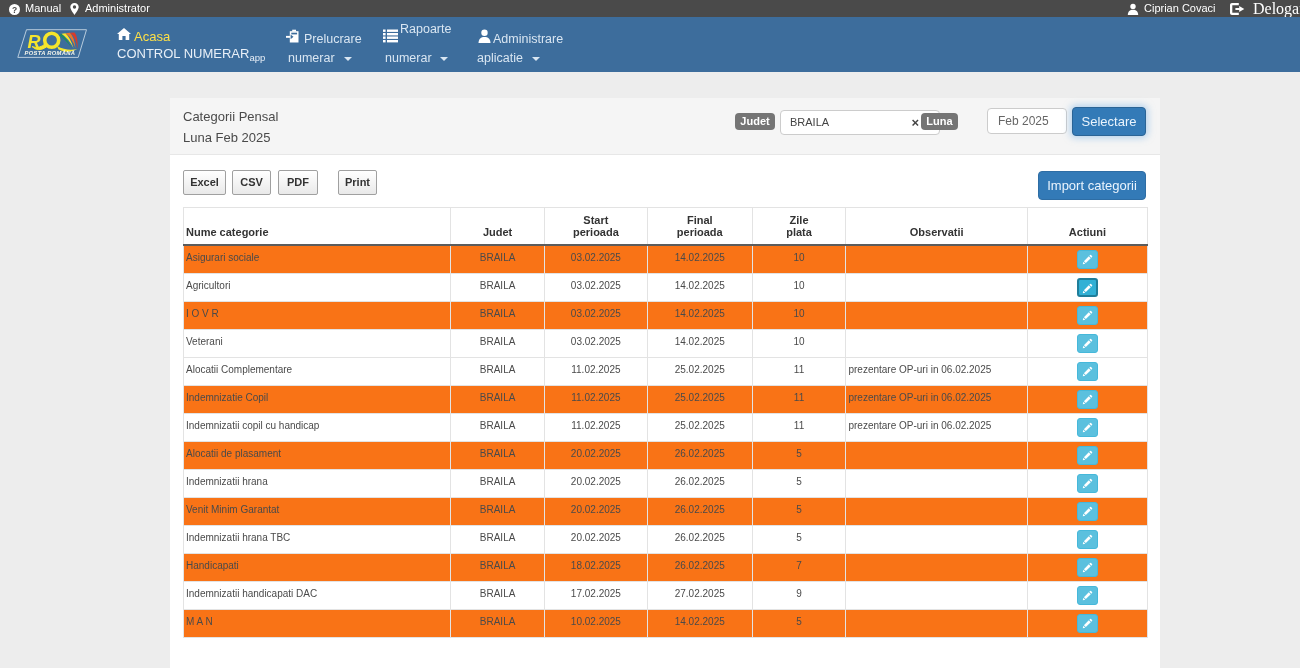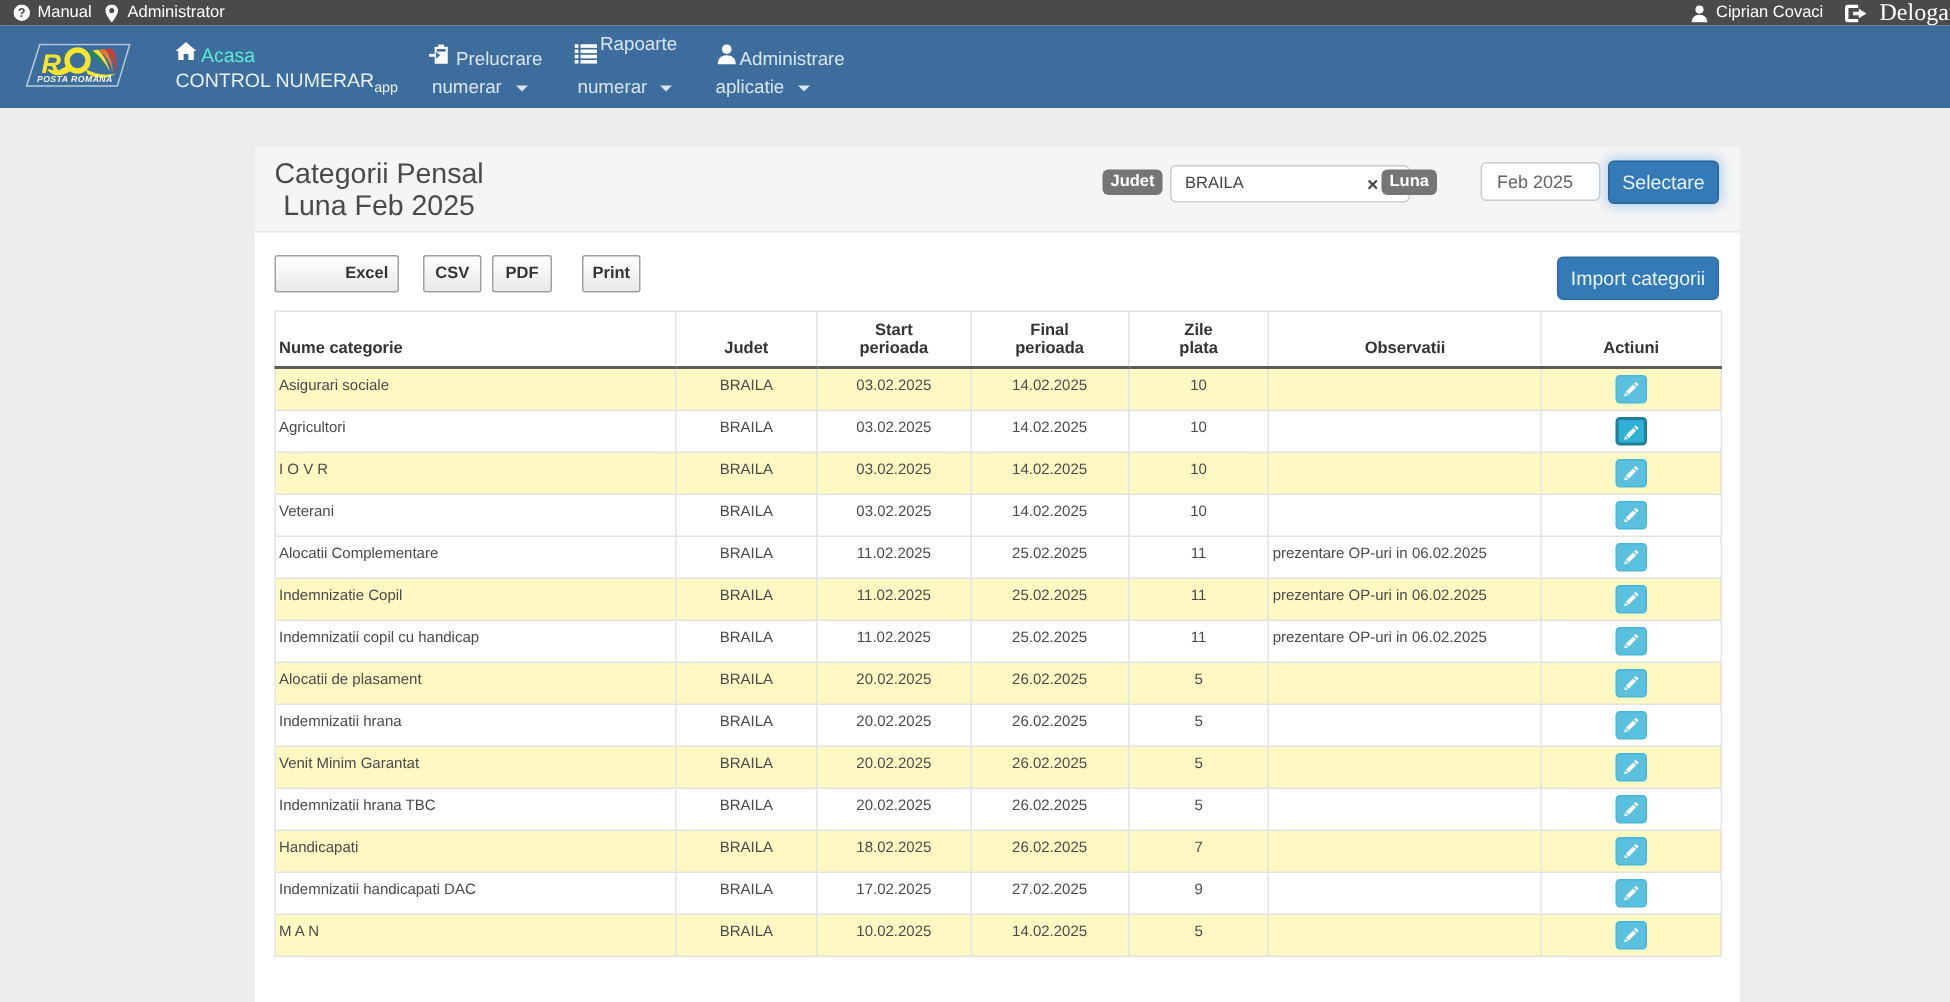"Acasa" div.nav-el { color: #5eead4 -> #fde047 }
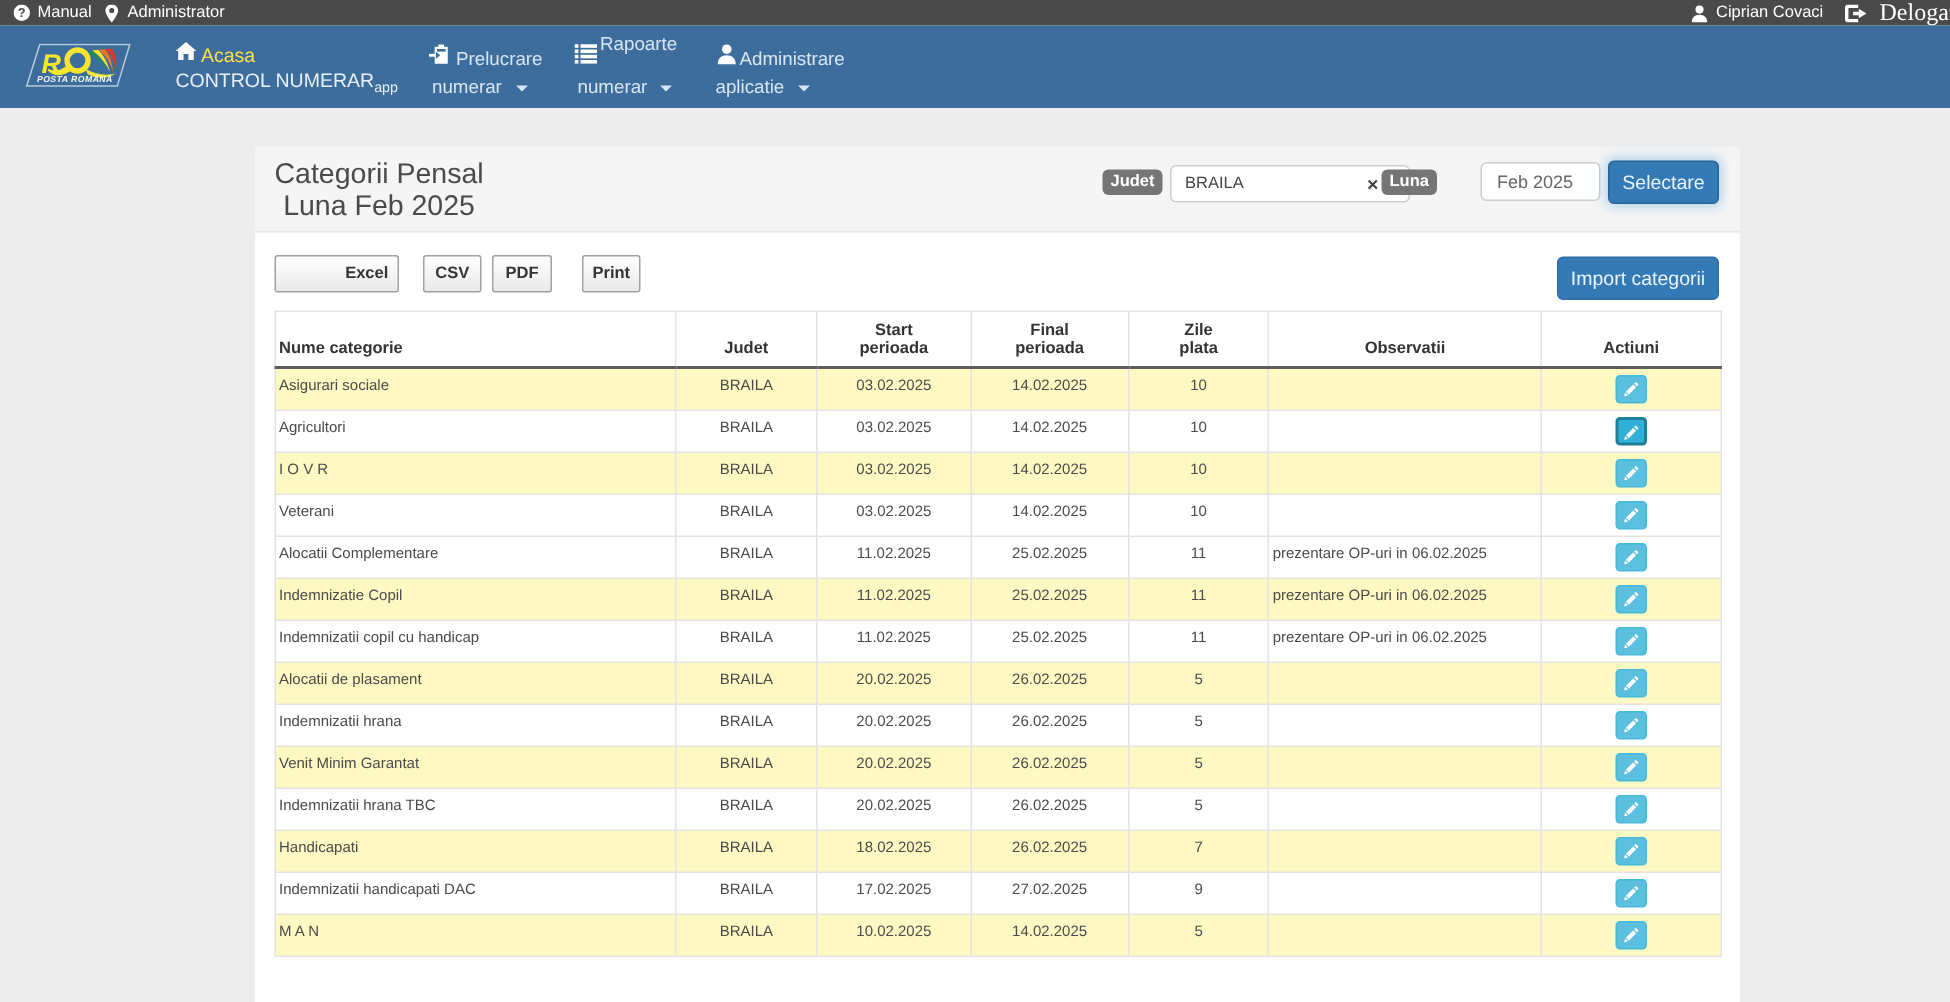"Categorii Pensal" .ph-title { font-size: 19px -> 13px; text-align: center -> none }
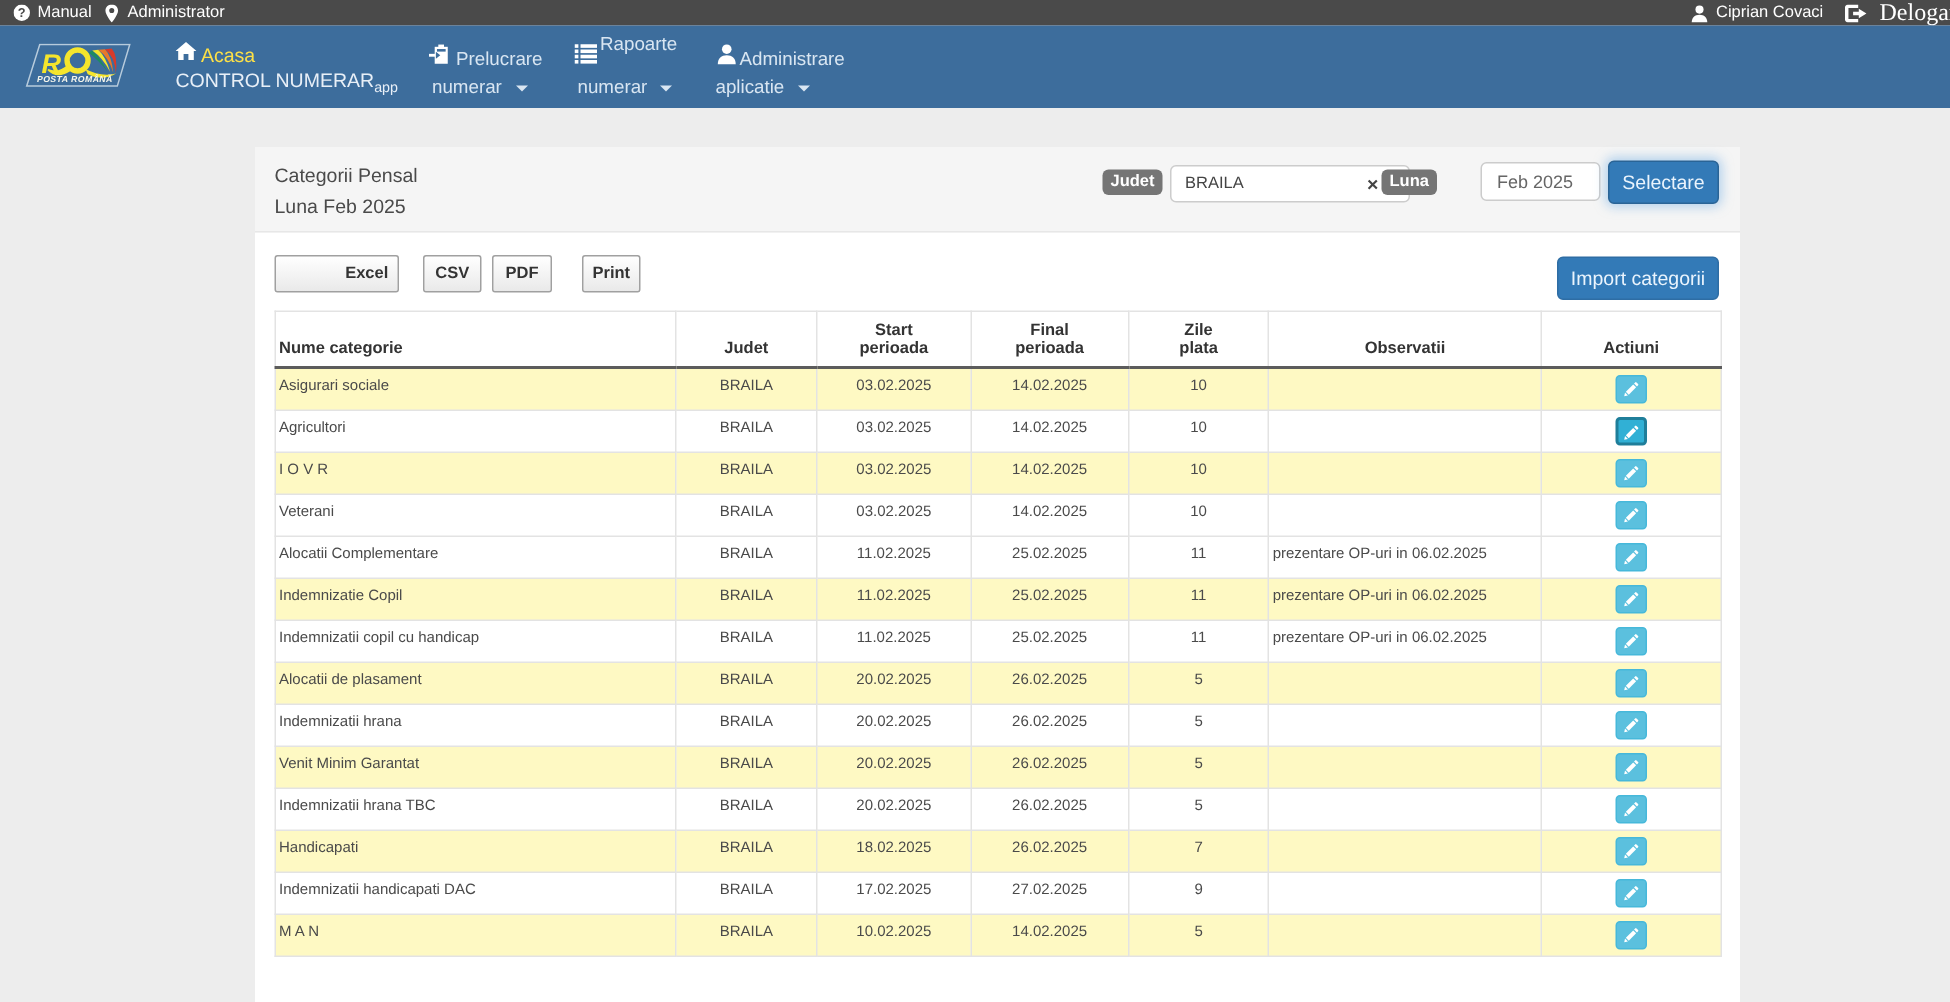"Excel" span.dtb { margin-right: 16px -> 6px; padding-left: 40px -> none }
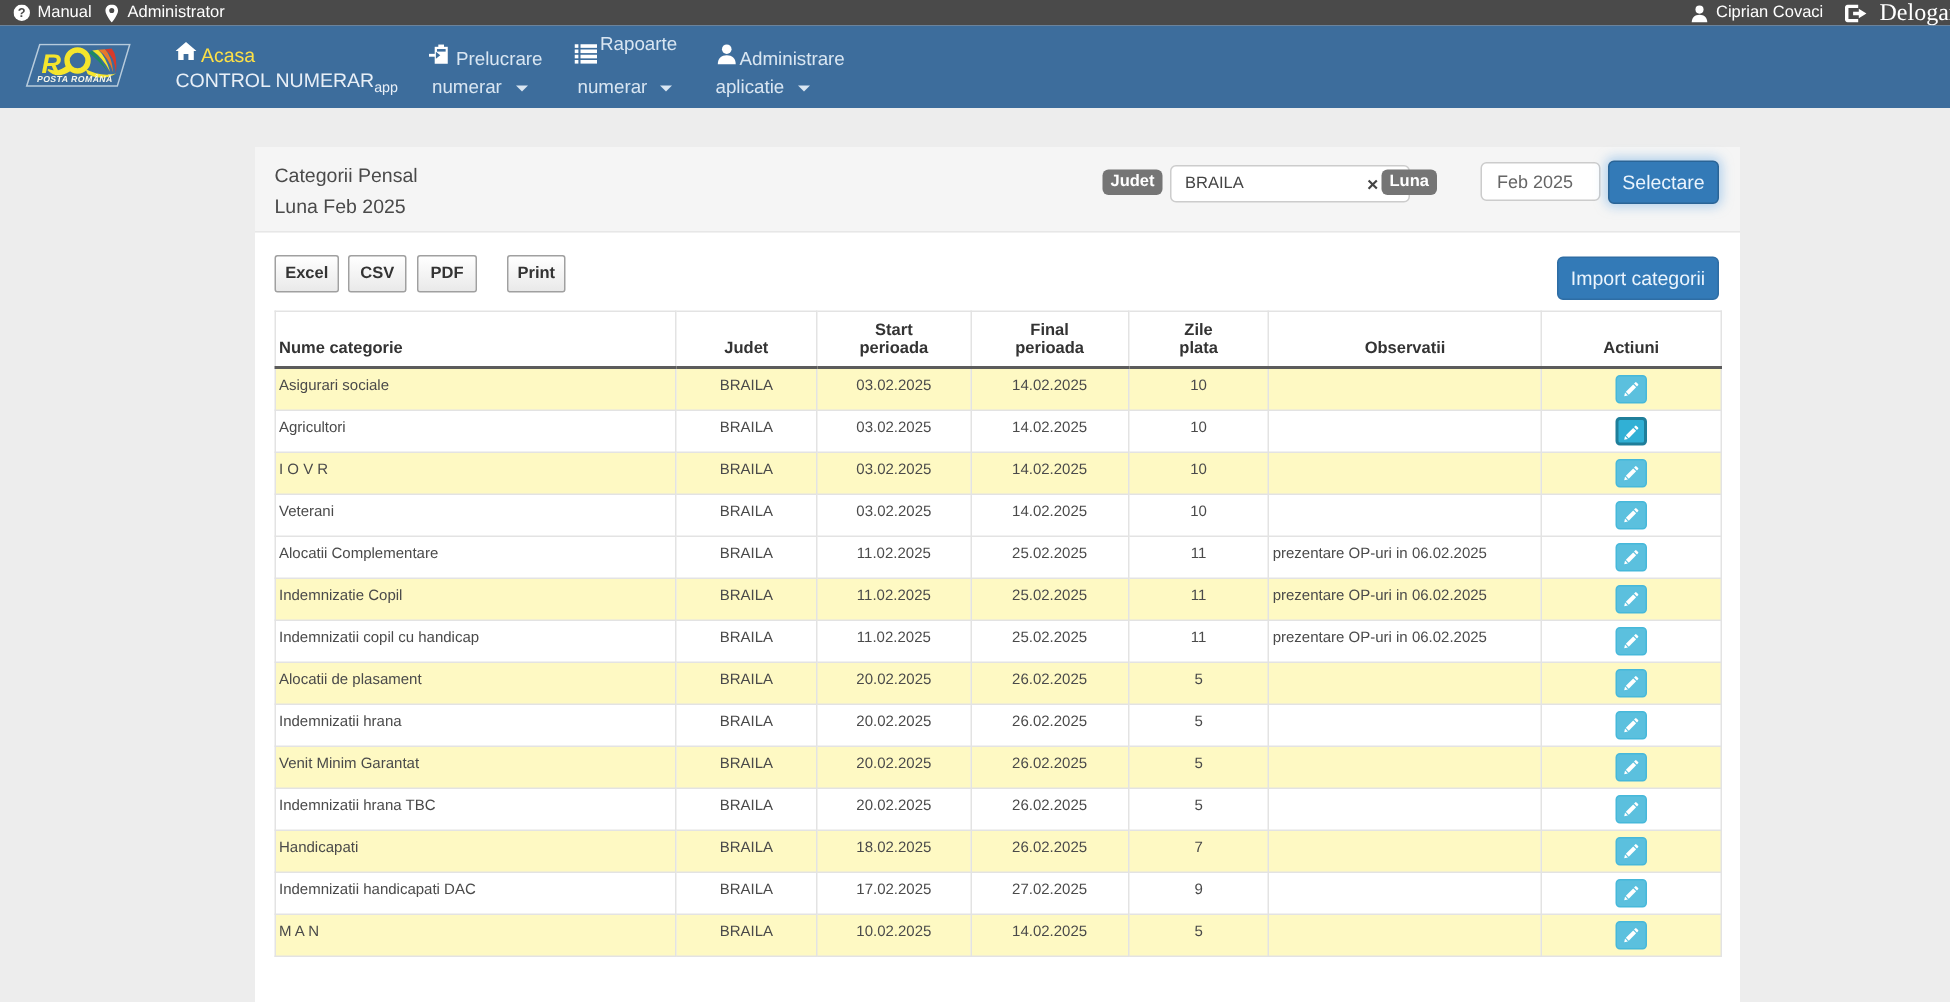"Asigurari sociale" tr.odd td { background: #fef9c3 -> #f97316 }
